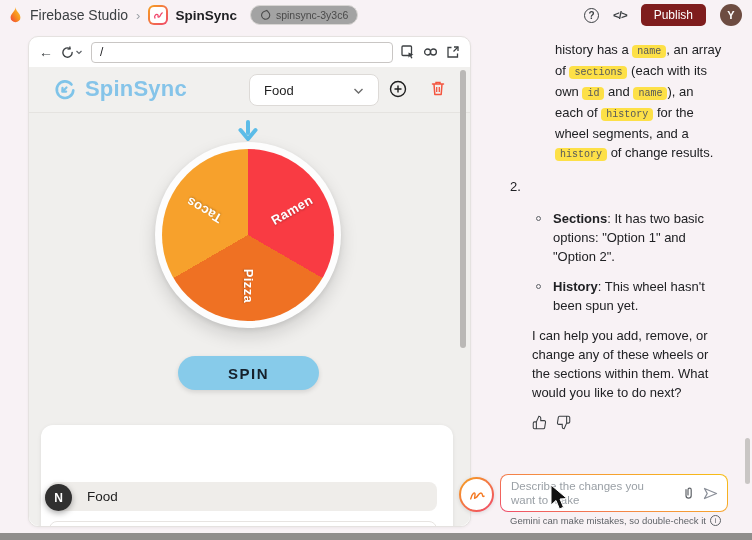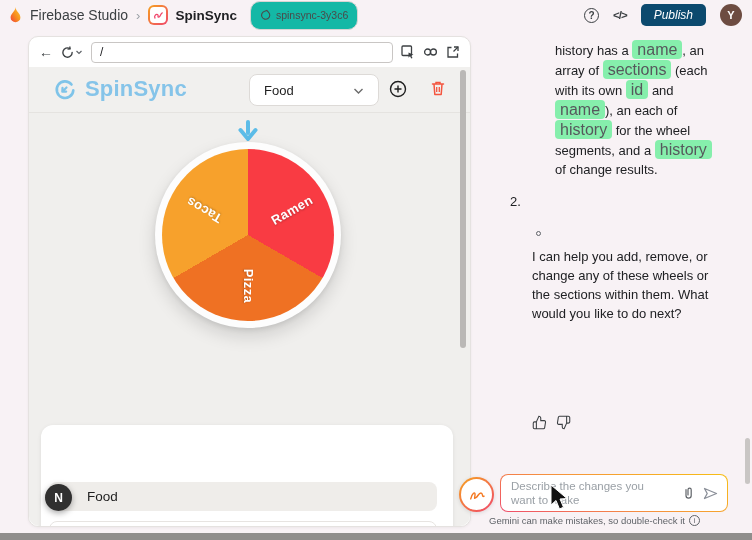"spinsync-3y3c6" .ws-pill { background: #14b8a6 -> #a3a3a3; height: 29px -> 20px }
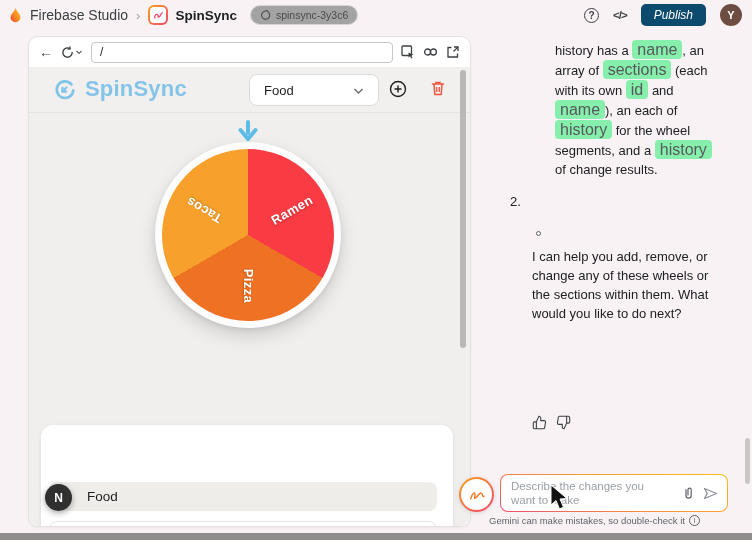"Publish" button.publish-btn { background: #0c4a6e -> #7f1d1d; font-style: italic -> none }
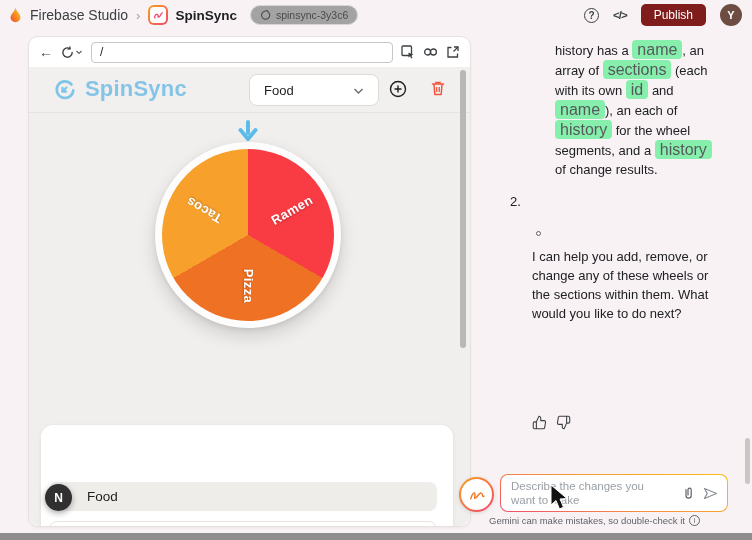"name" .cb code { background: #86efac -> #fde047; font-family: Liberation Sans, sans-serif -> Liberation Mono, monospace; font-size: 16px -> 10px }
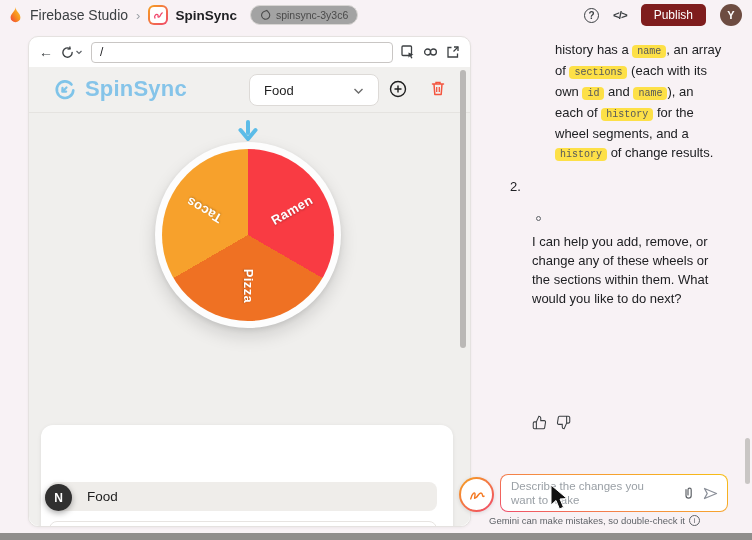"Sections: It has two basic" div.cb { html: none -> <div> <span></span> <span><span>Sections</span><span>: It has two basic options: "Option 1" and "Option 2".</span></span> </div> }
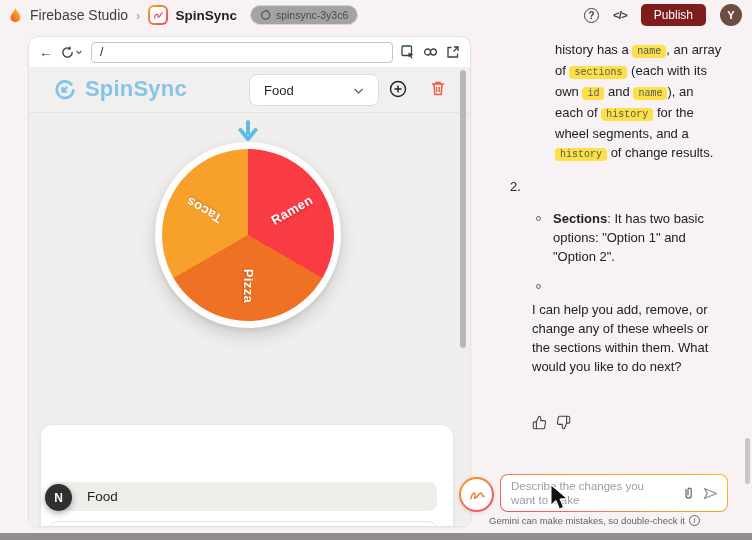"History: This wheel hasn't been" span.cb-body { html: none -> <span><span>History</span><span>: This wheel hasn't been spun yet.</span></span> }
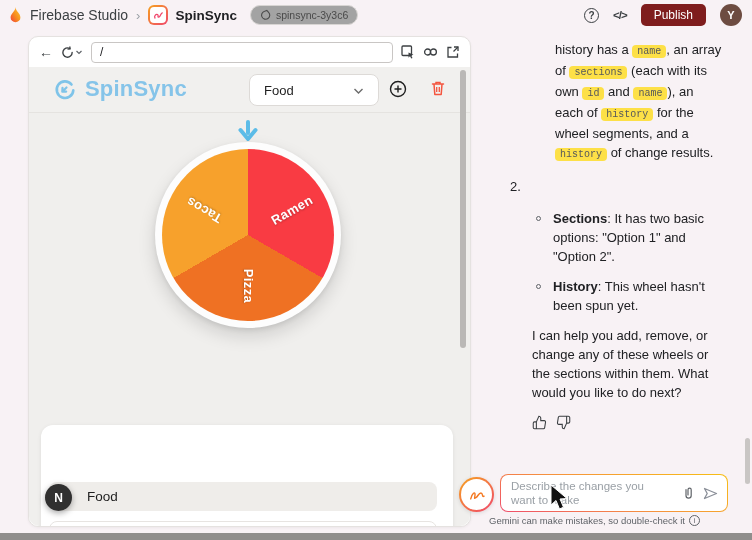"SPIN" button.spin-btn { html: none -> <button>SPIN</button> }
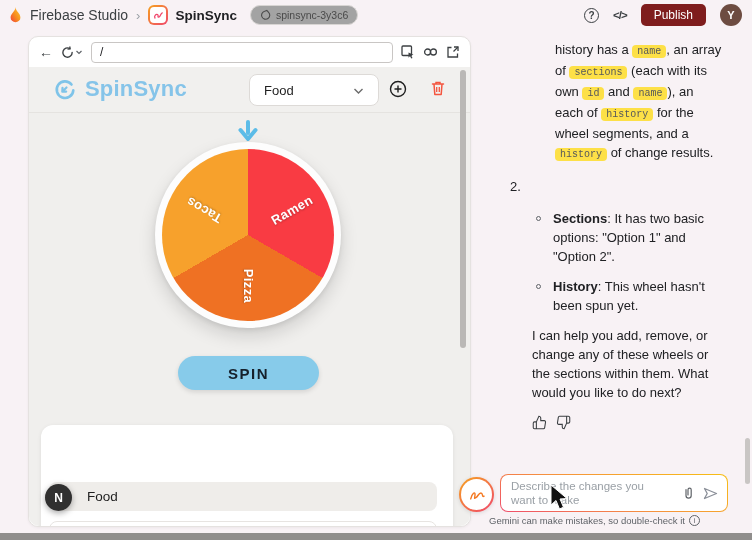"Gemini can make mistakes, so" .disclaimer { left: 489px -> 510px }
